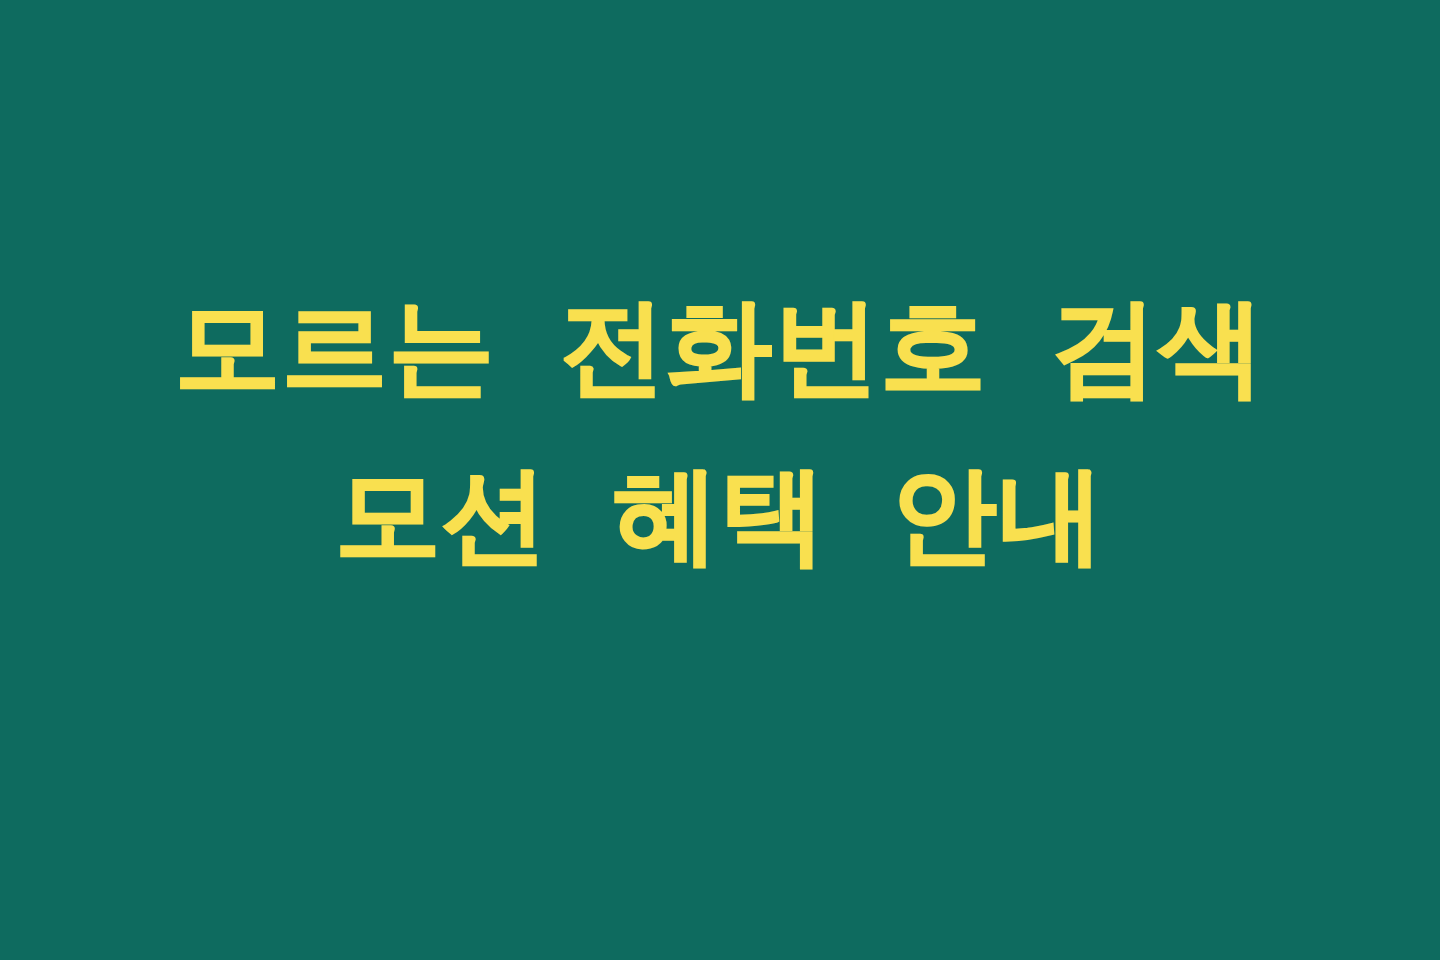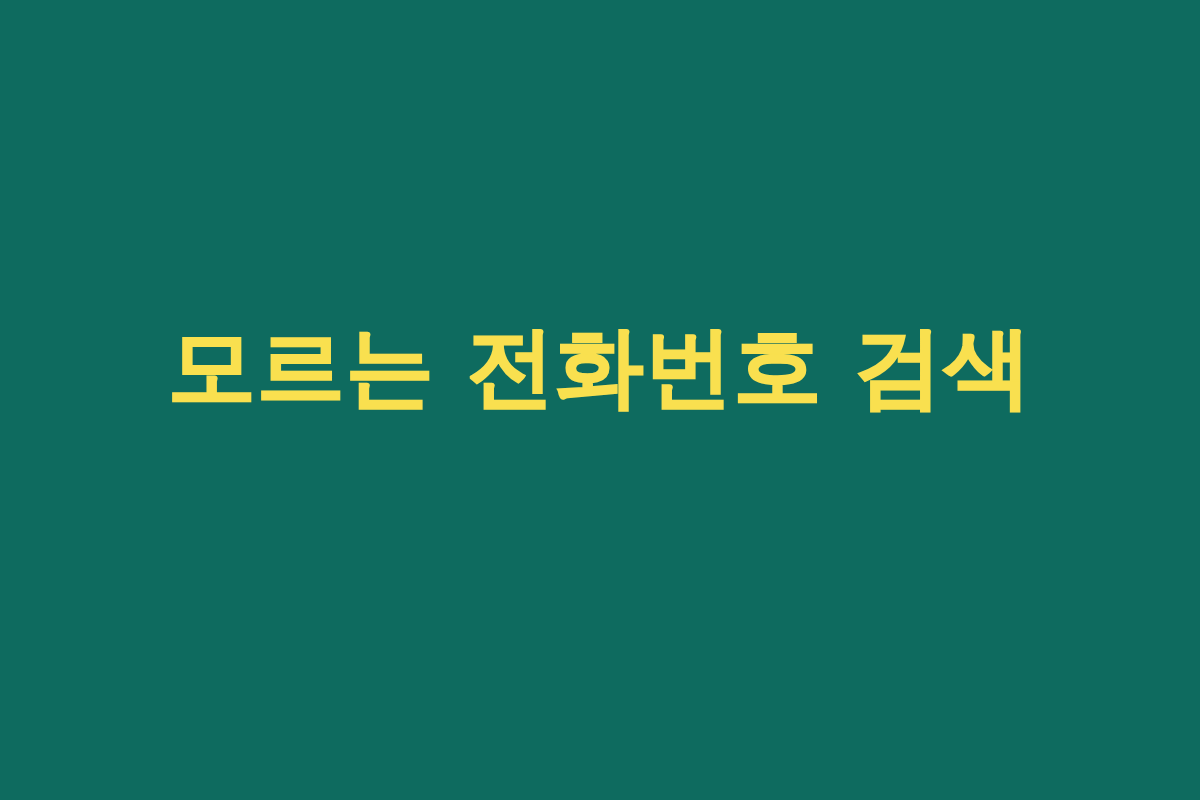"모르는 전화번호 검색" #headline { font-family: none -> Liberation Mono, monospace }
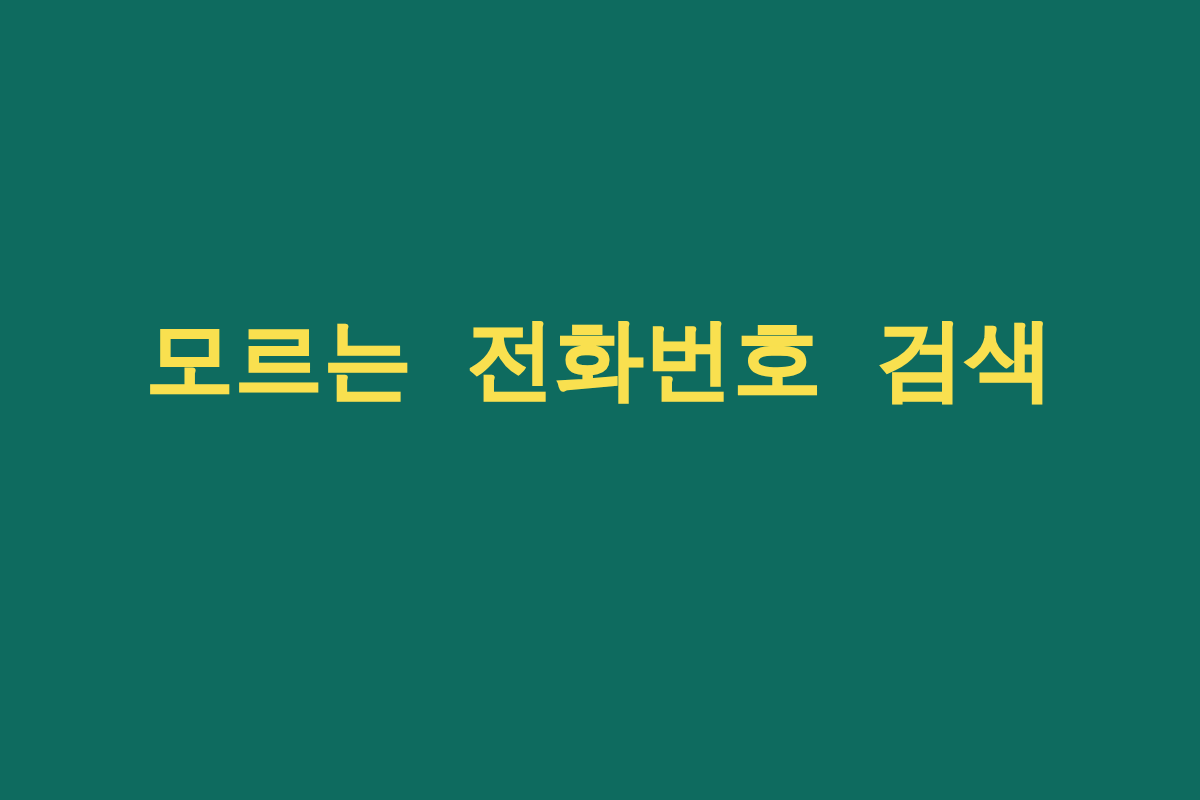"모션 혜택 안내" span.hl-line { html: none -> <span>모션 혜택 안내</span> }
